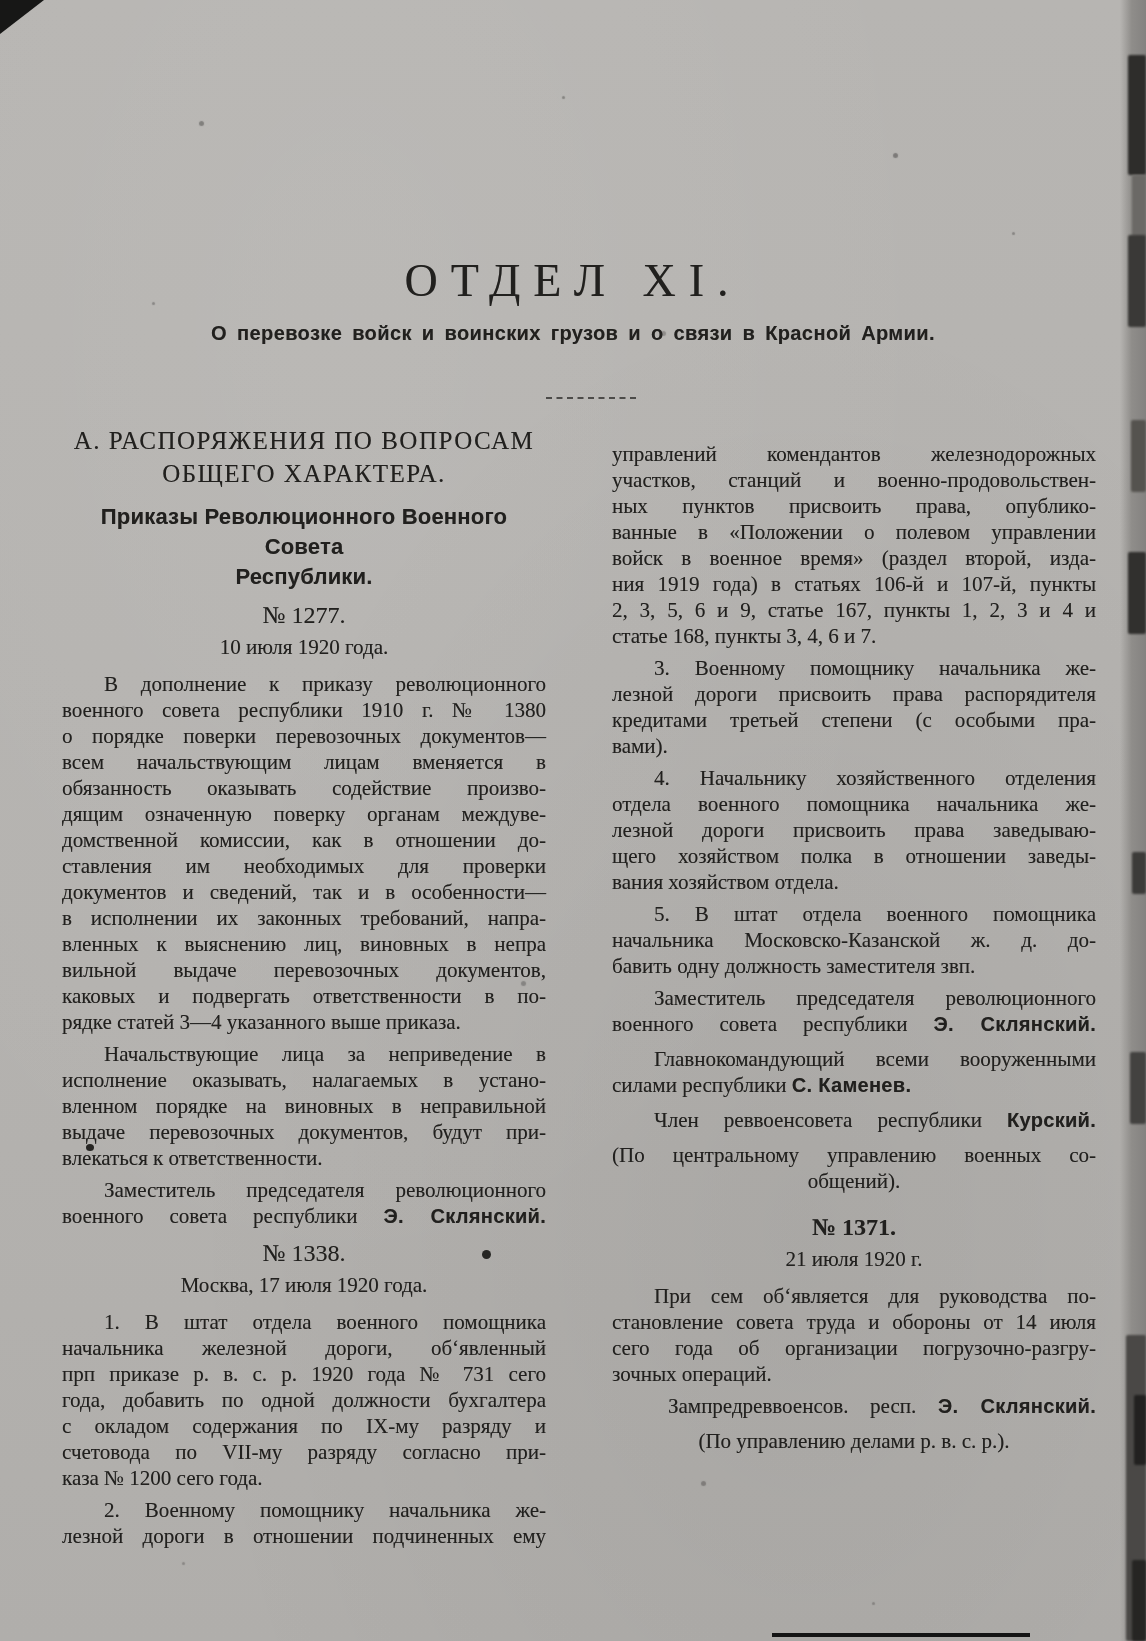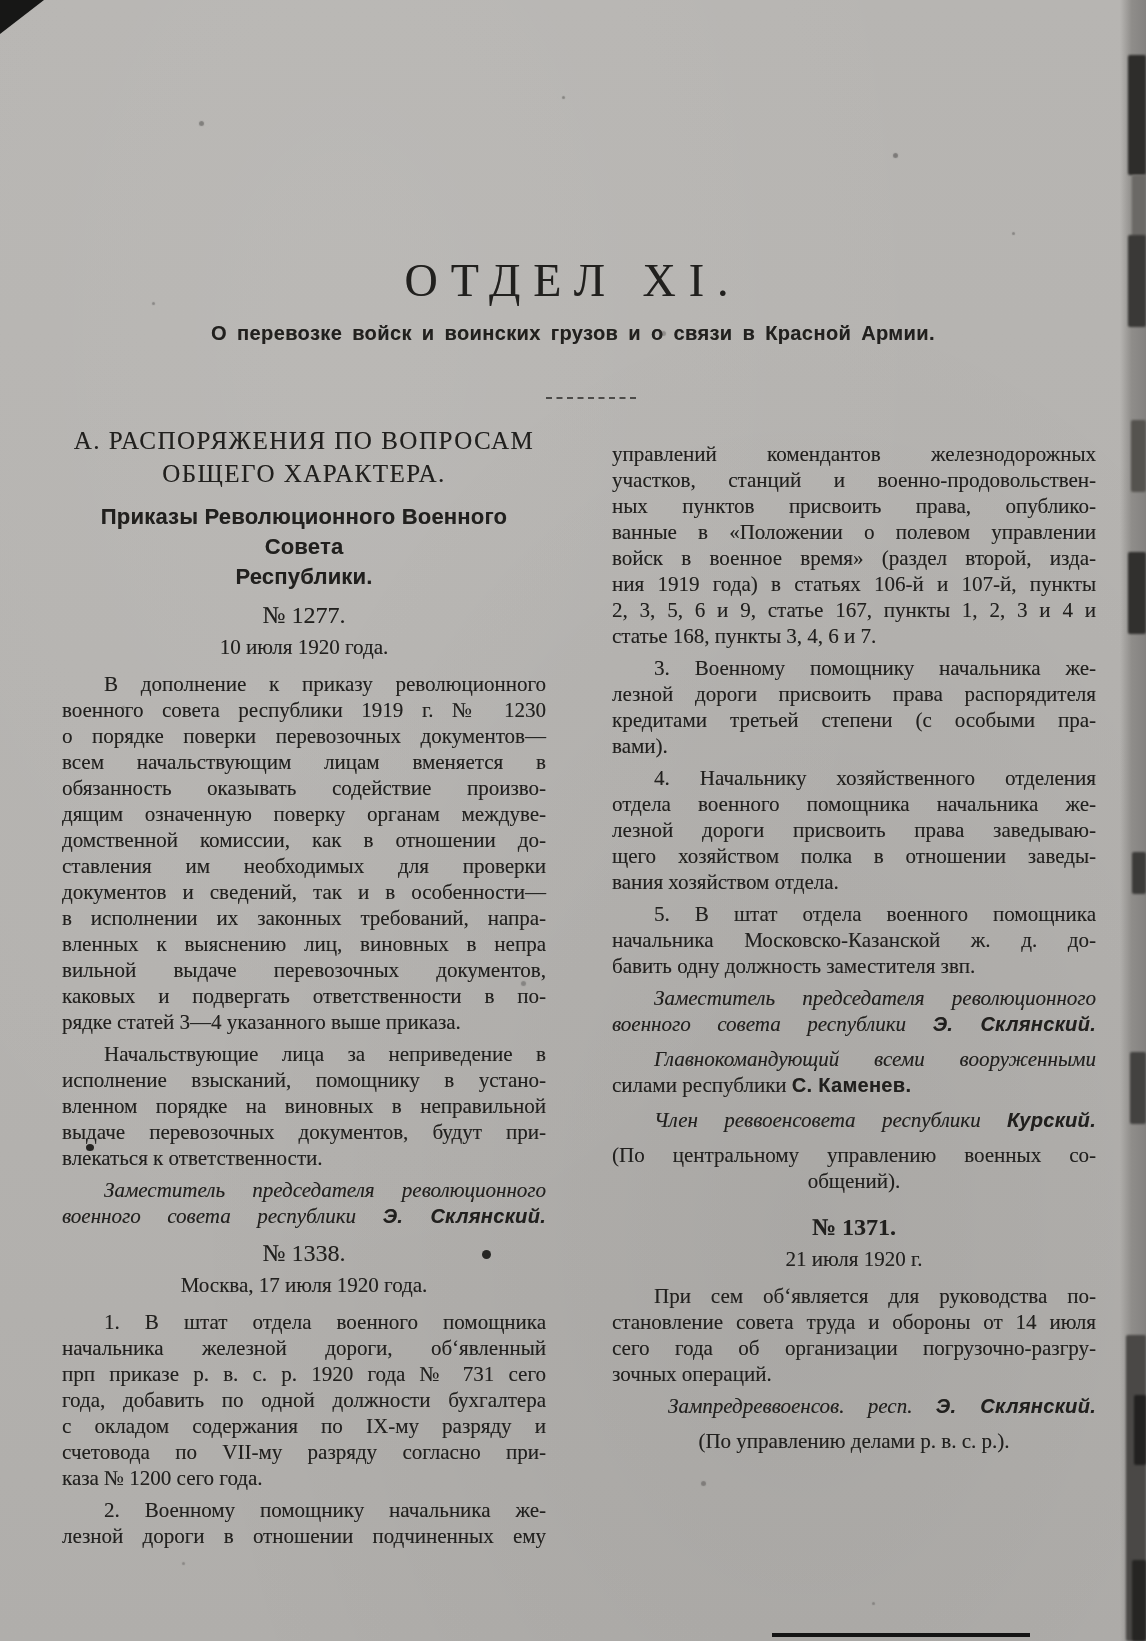"военного совета республики 1919 г." div.line { text: 1919 г. № 1230 -> 1910 г. № 1380 }
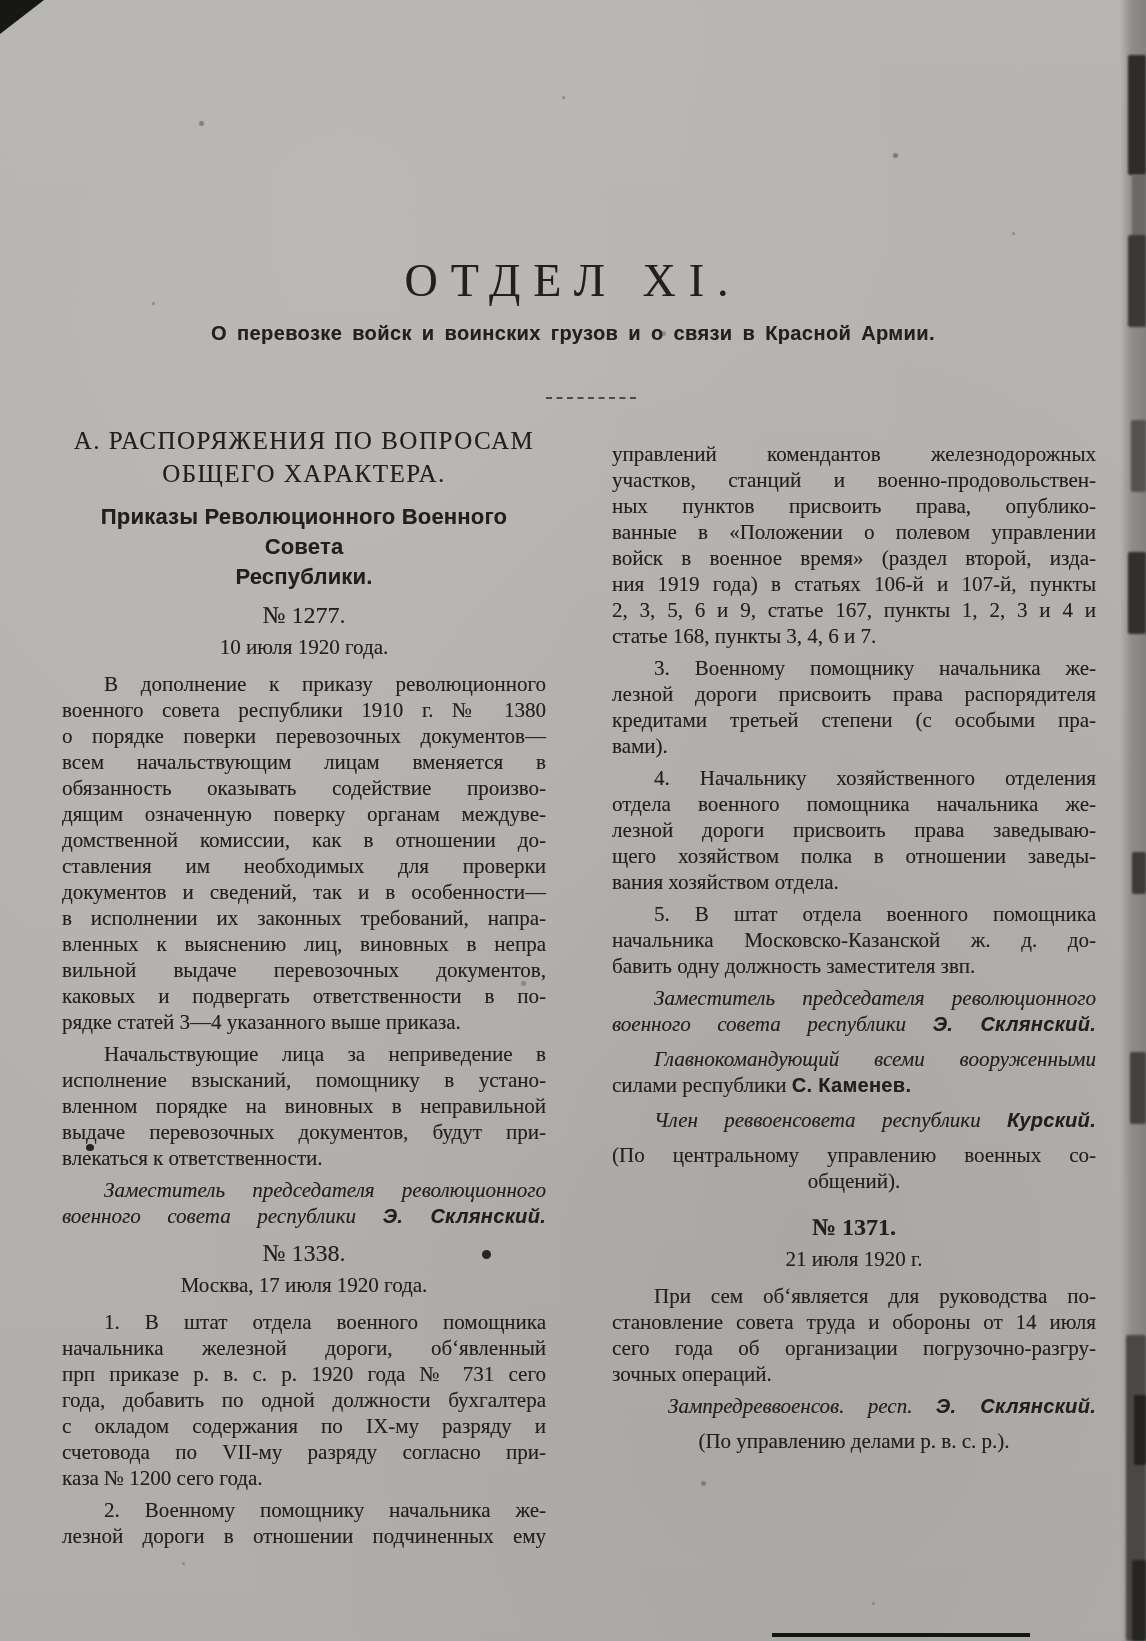"Заместитель председателя революционного" .line.j { font-style: italic -> none }
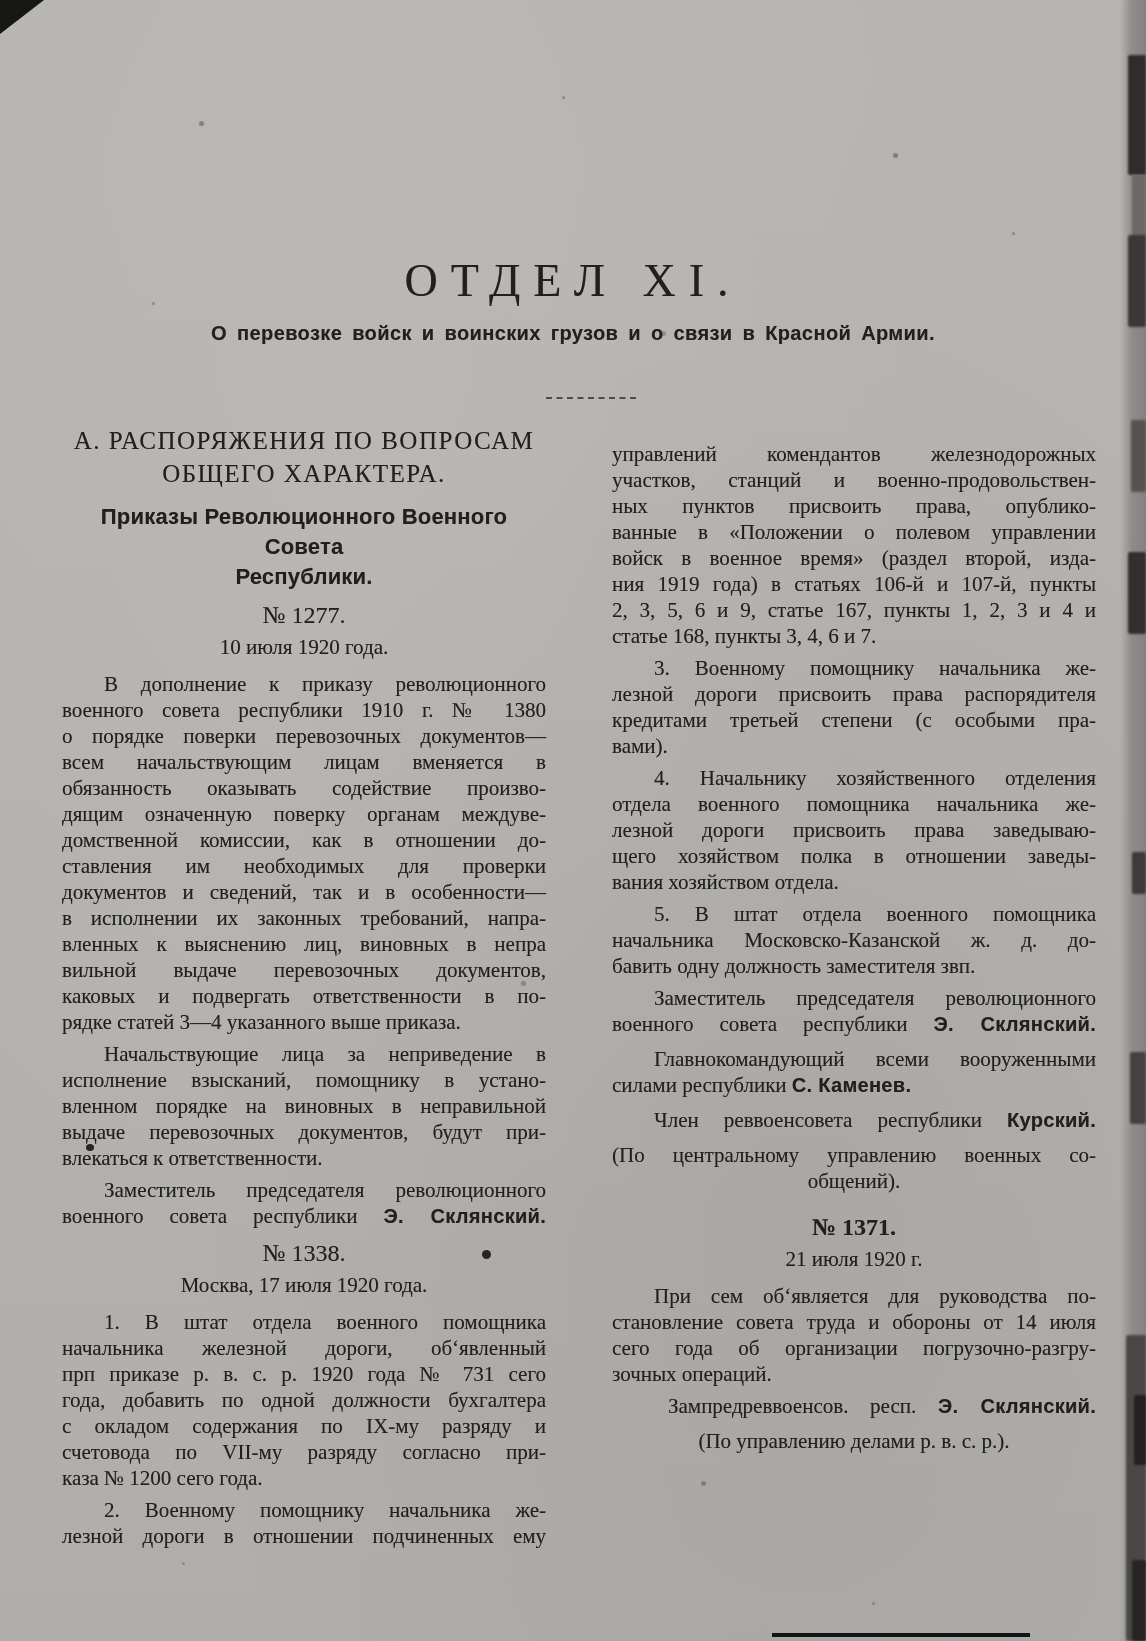"исполнение взысканий, помощнику в" div.line { text: взысканий, помощнику -> оказывать, налагаемых }
